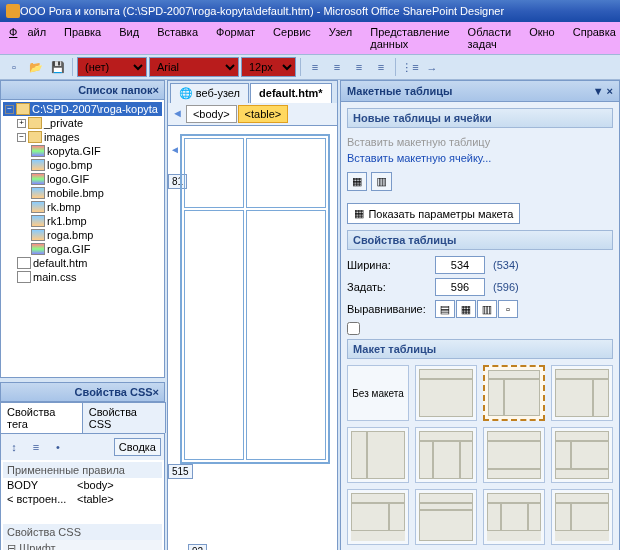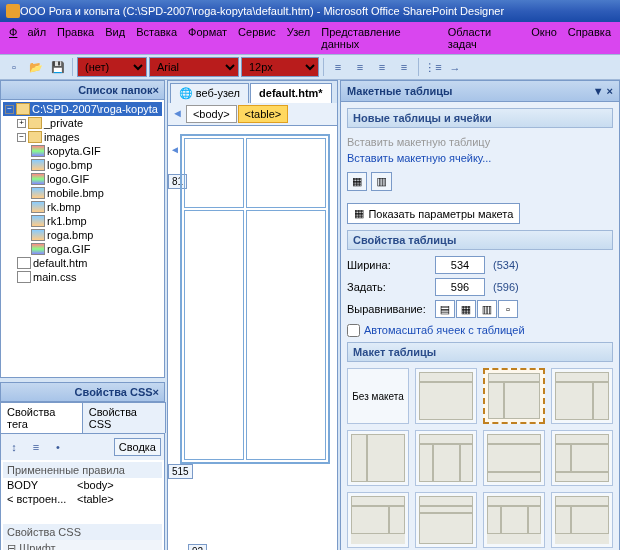"Ф айл" .menubar { background: #d946ef -> #f0abfc; gap: 1px -> 8px }
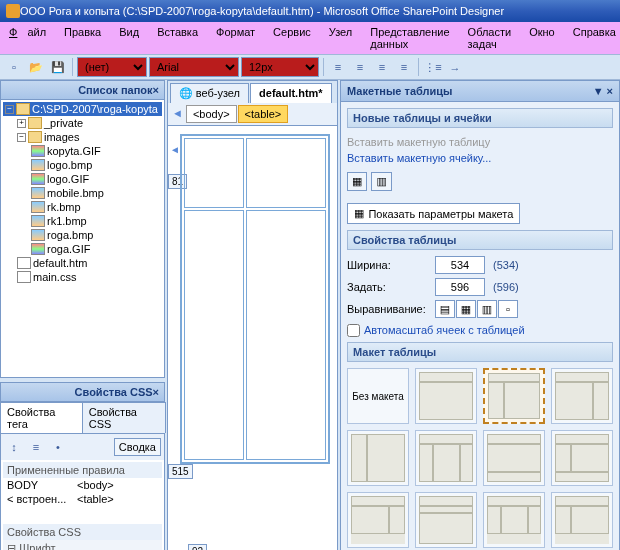"12px" select.tsel { width: 78px -> 55px }
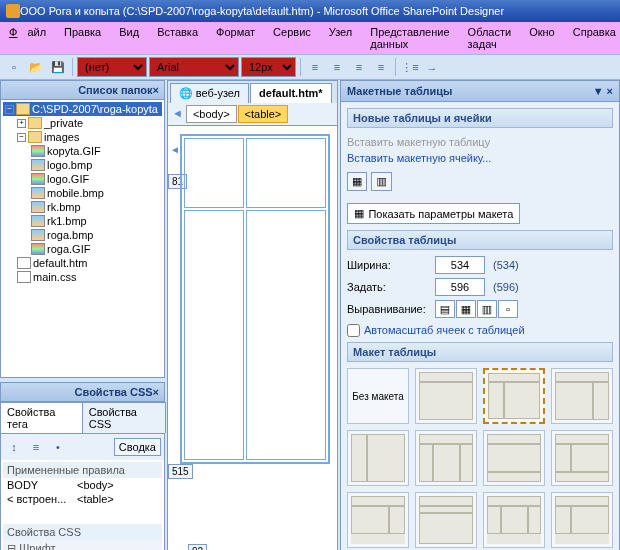"Автомасштаб ячеек с таблицей" span.link { html: <span>Автомасштаб ячеек с таблицей</span> -> none }
